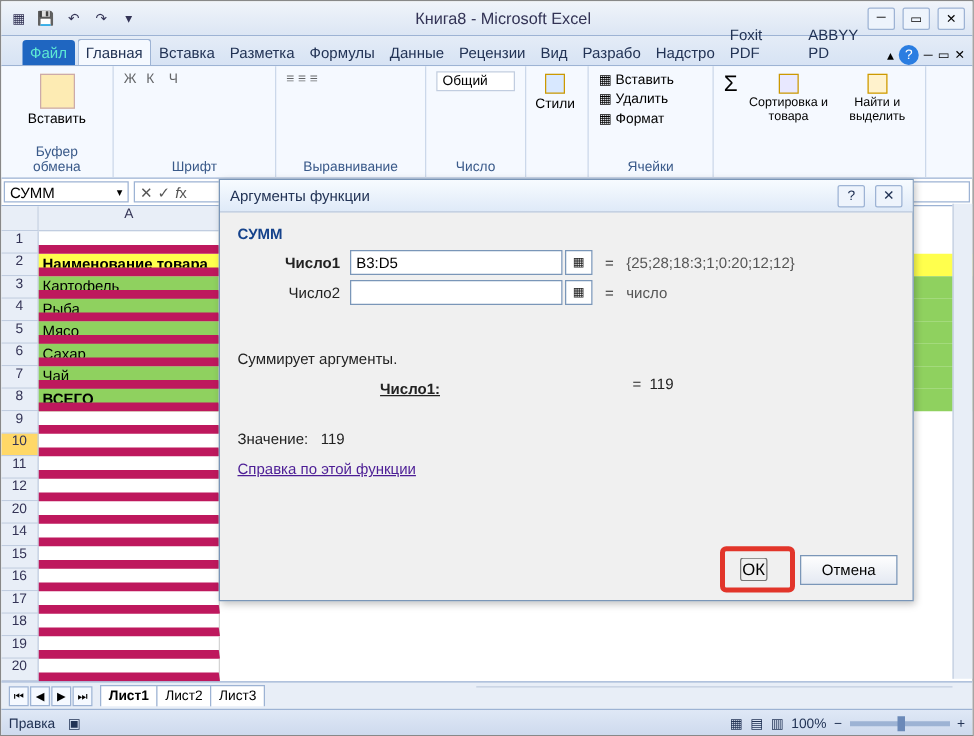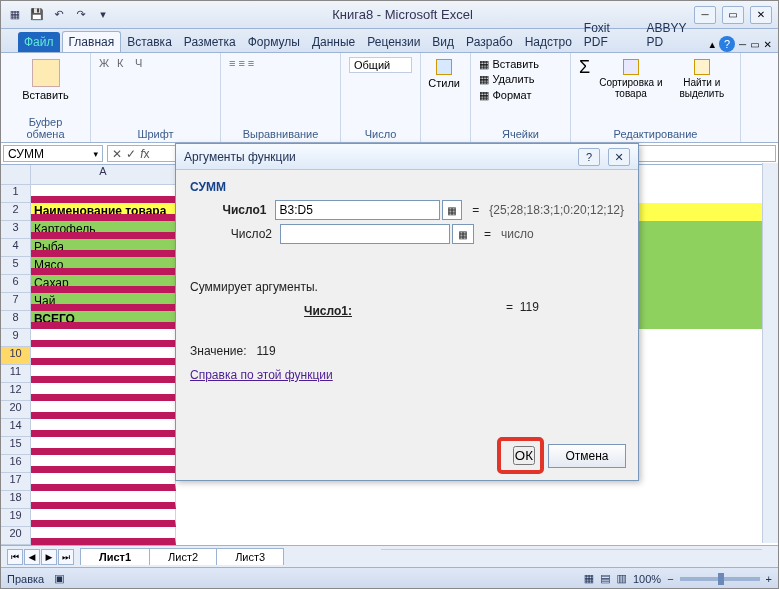"Редактирование" div.glabel { html: <div>Редактирование</div> -> none }
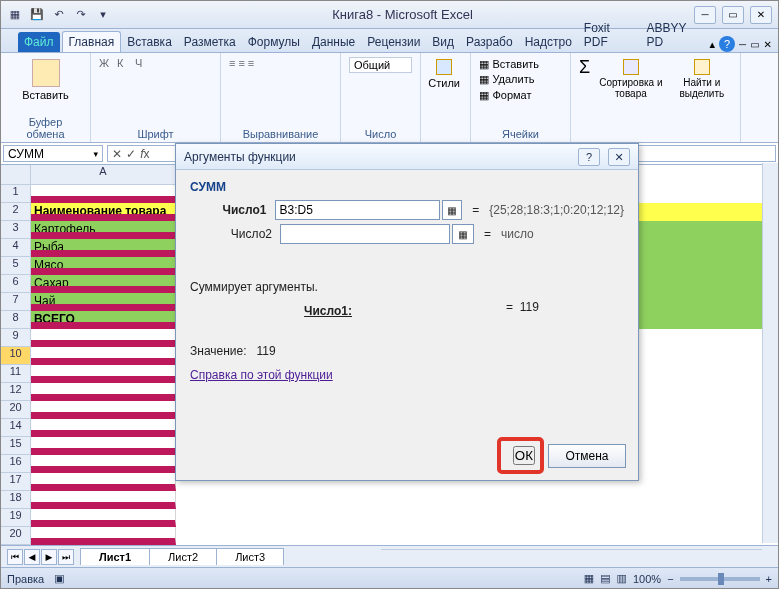"Аргументы функции" .dialog { width: 464px -> 556px }
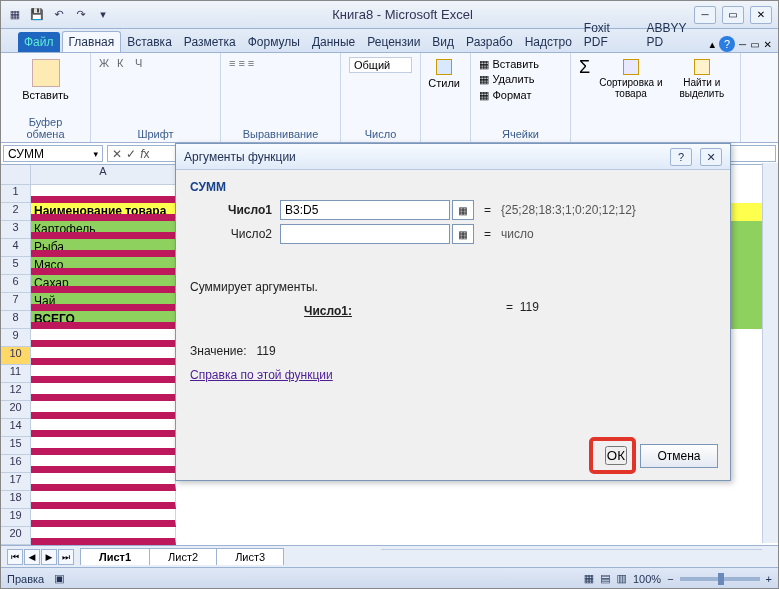"ОК" .ok-hi { padding: 5px 5px 5px 12px -> 5px 18px 5px 12px }
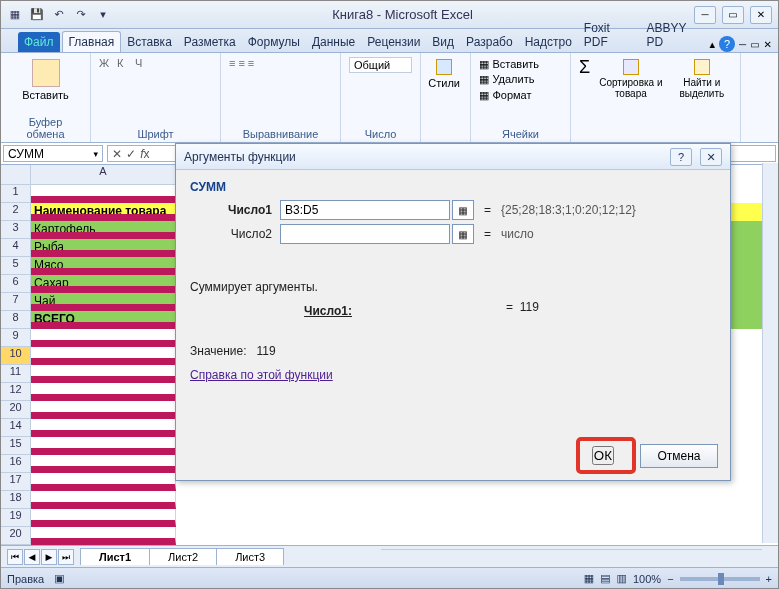"Лист1" .stab { padding: 2px 18px -> 2px 6px }
